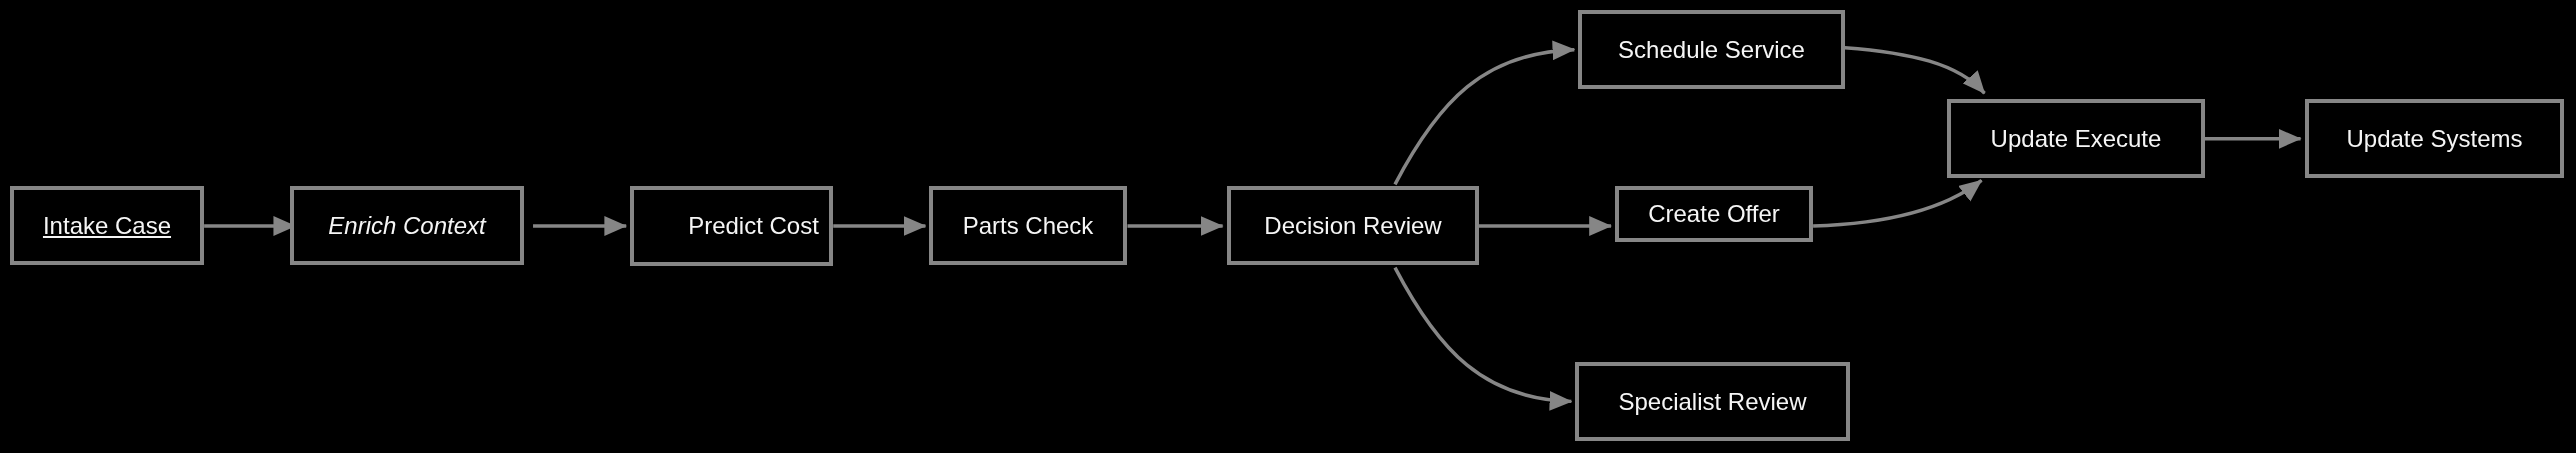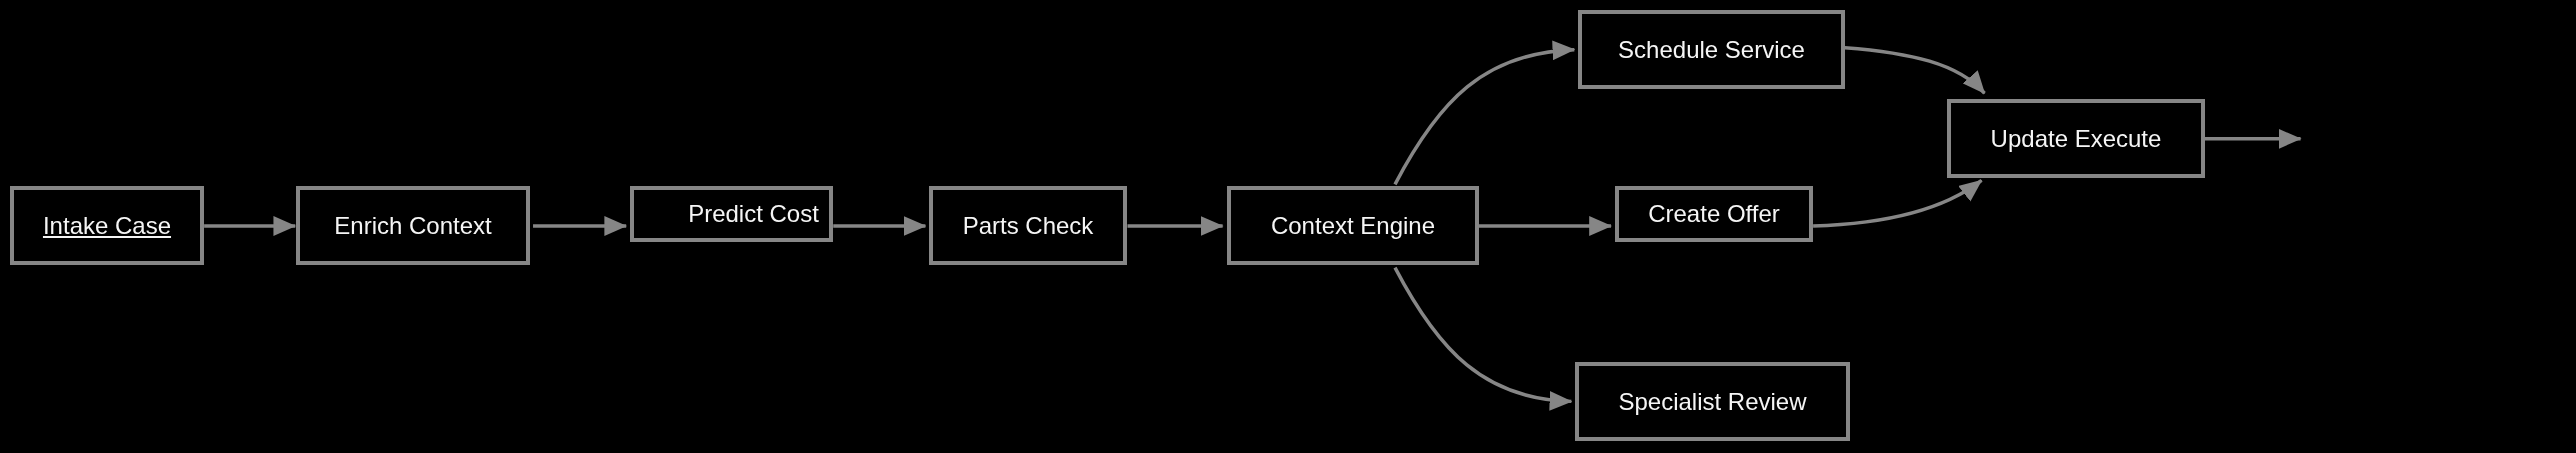"Update Systems" div.node { html: none -> <div> <span>Update Systems</span> </div> }
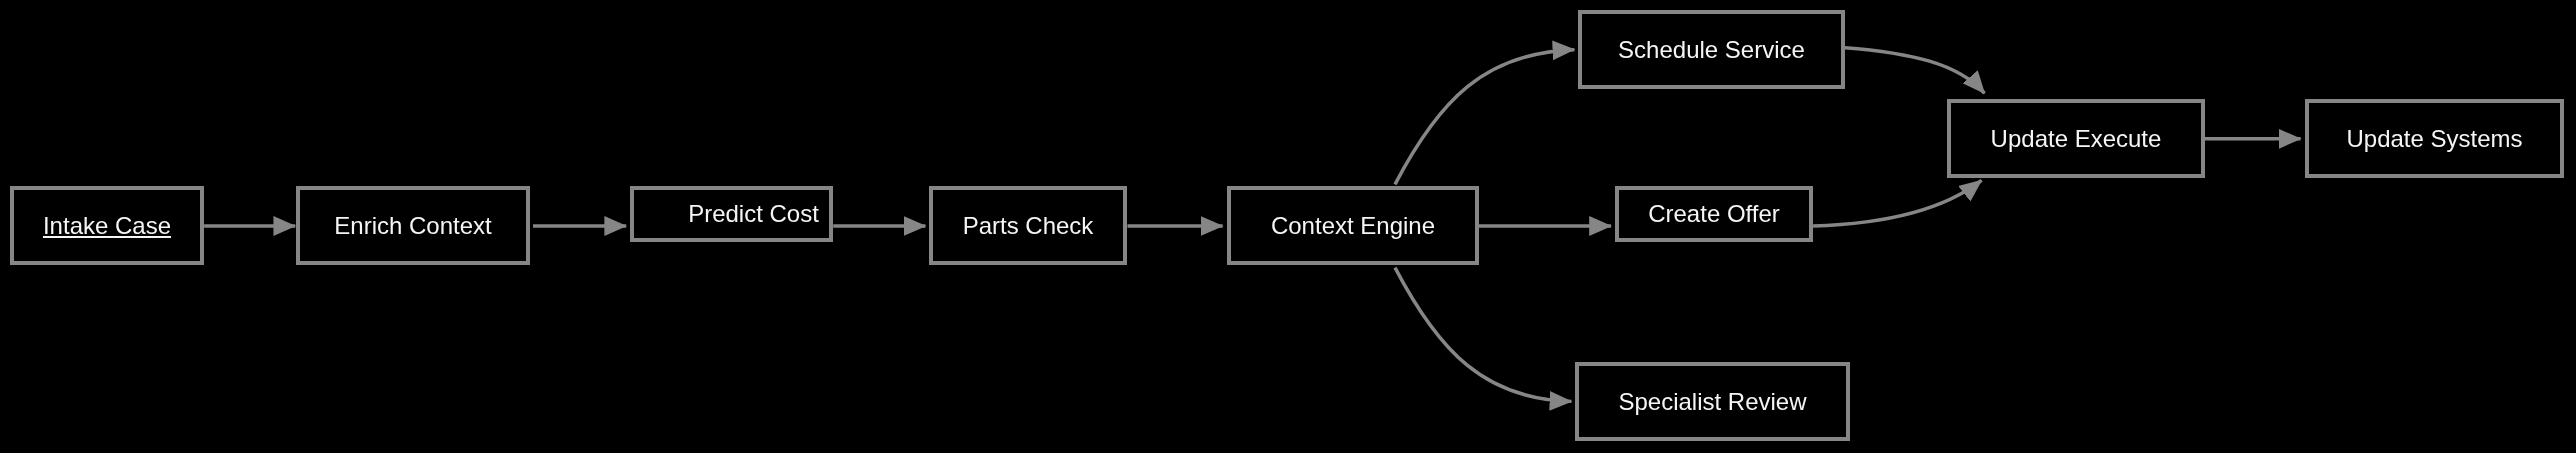"Enrich Context" div.node { font-style: none -> italic; left: 296px -> 290px }
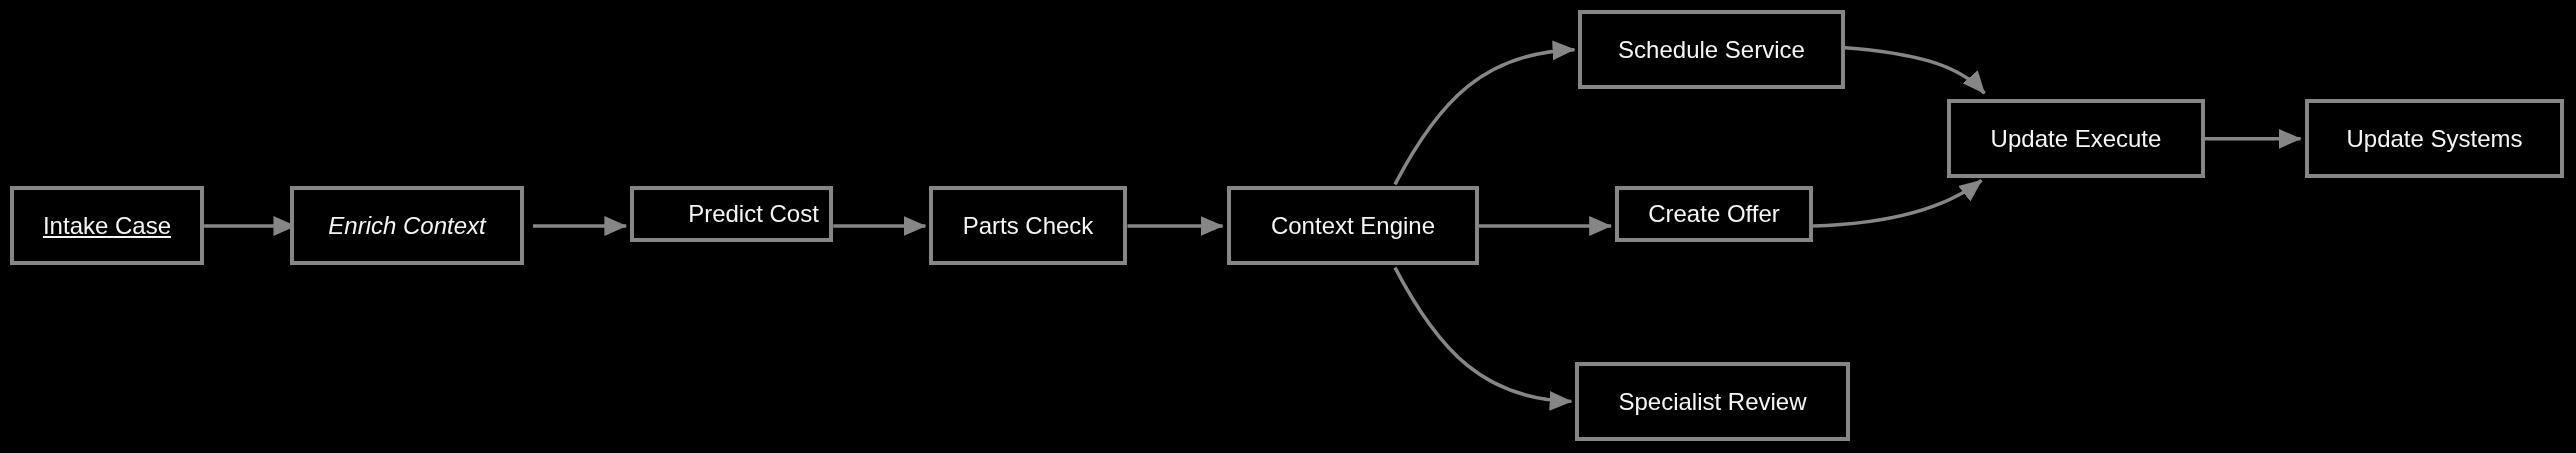"Predict Cost" div.node { height: 56px -> 80px }
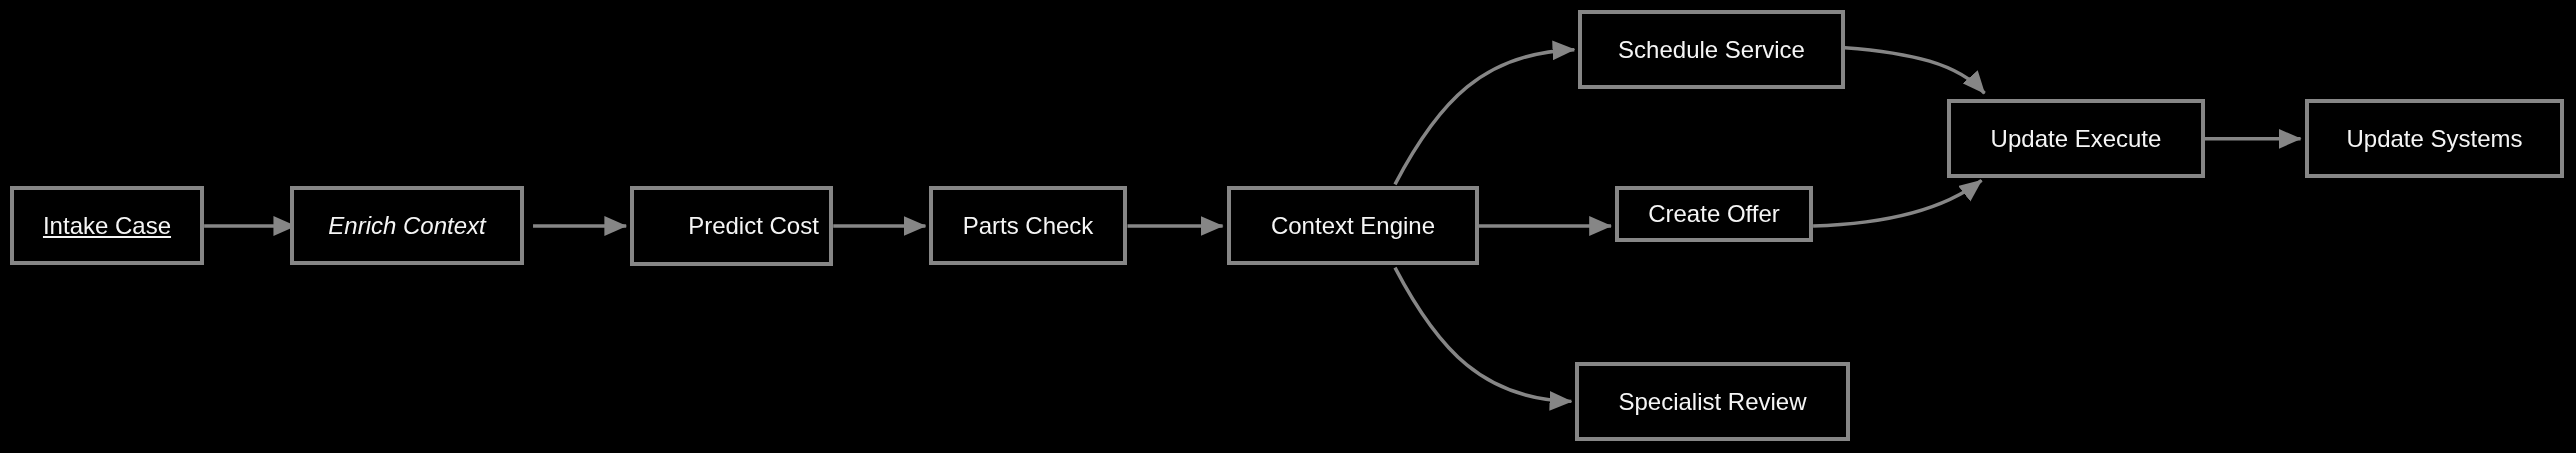"Context Engine" span { text: Context Engine -> Decision Review }
